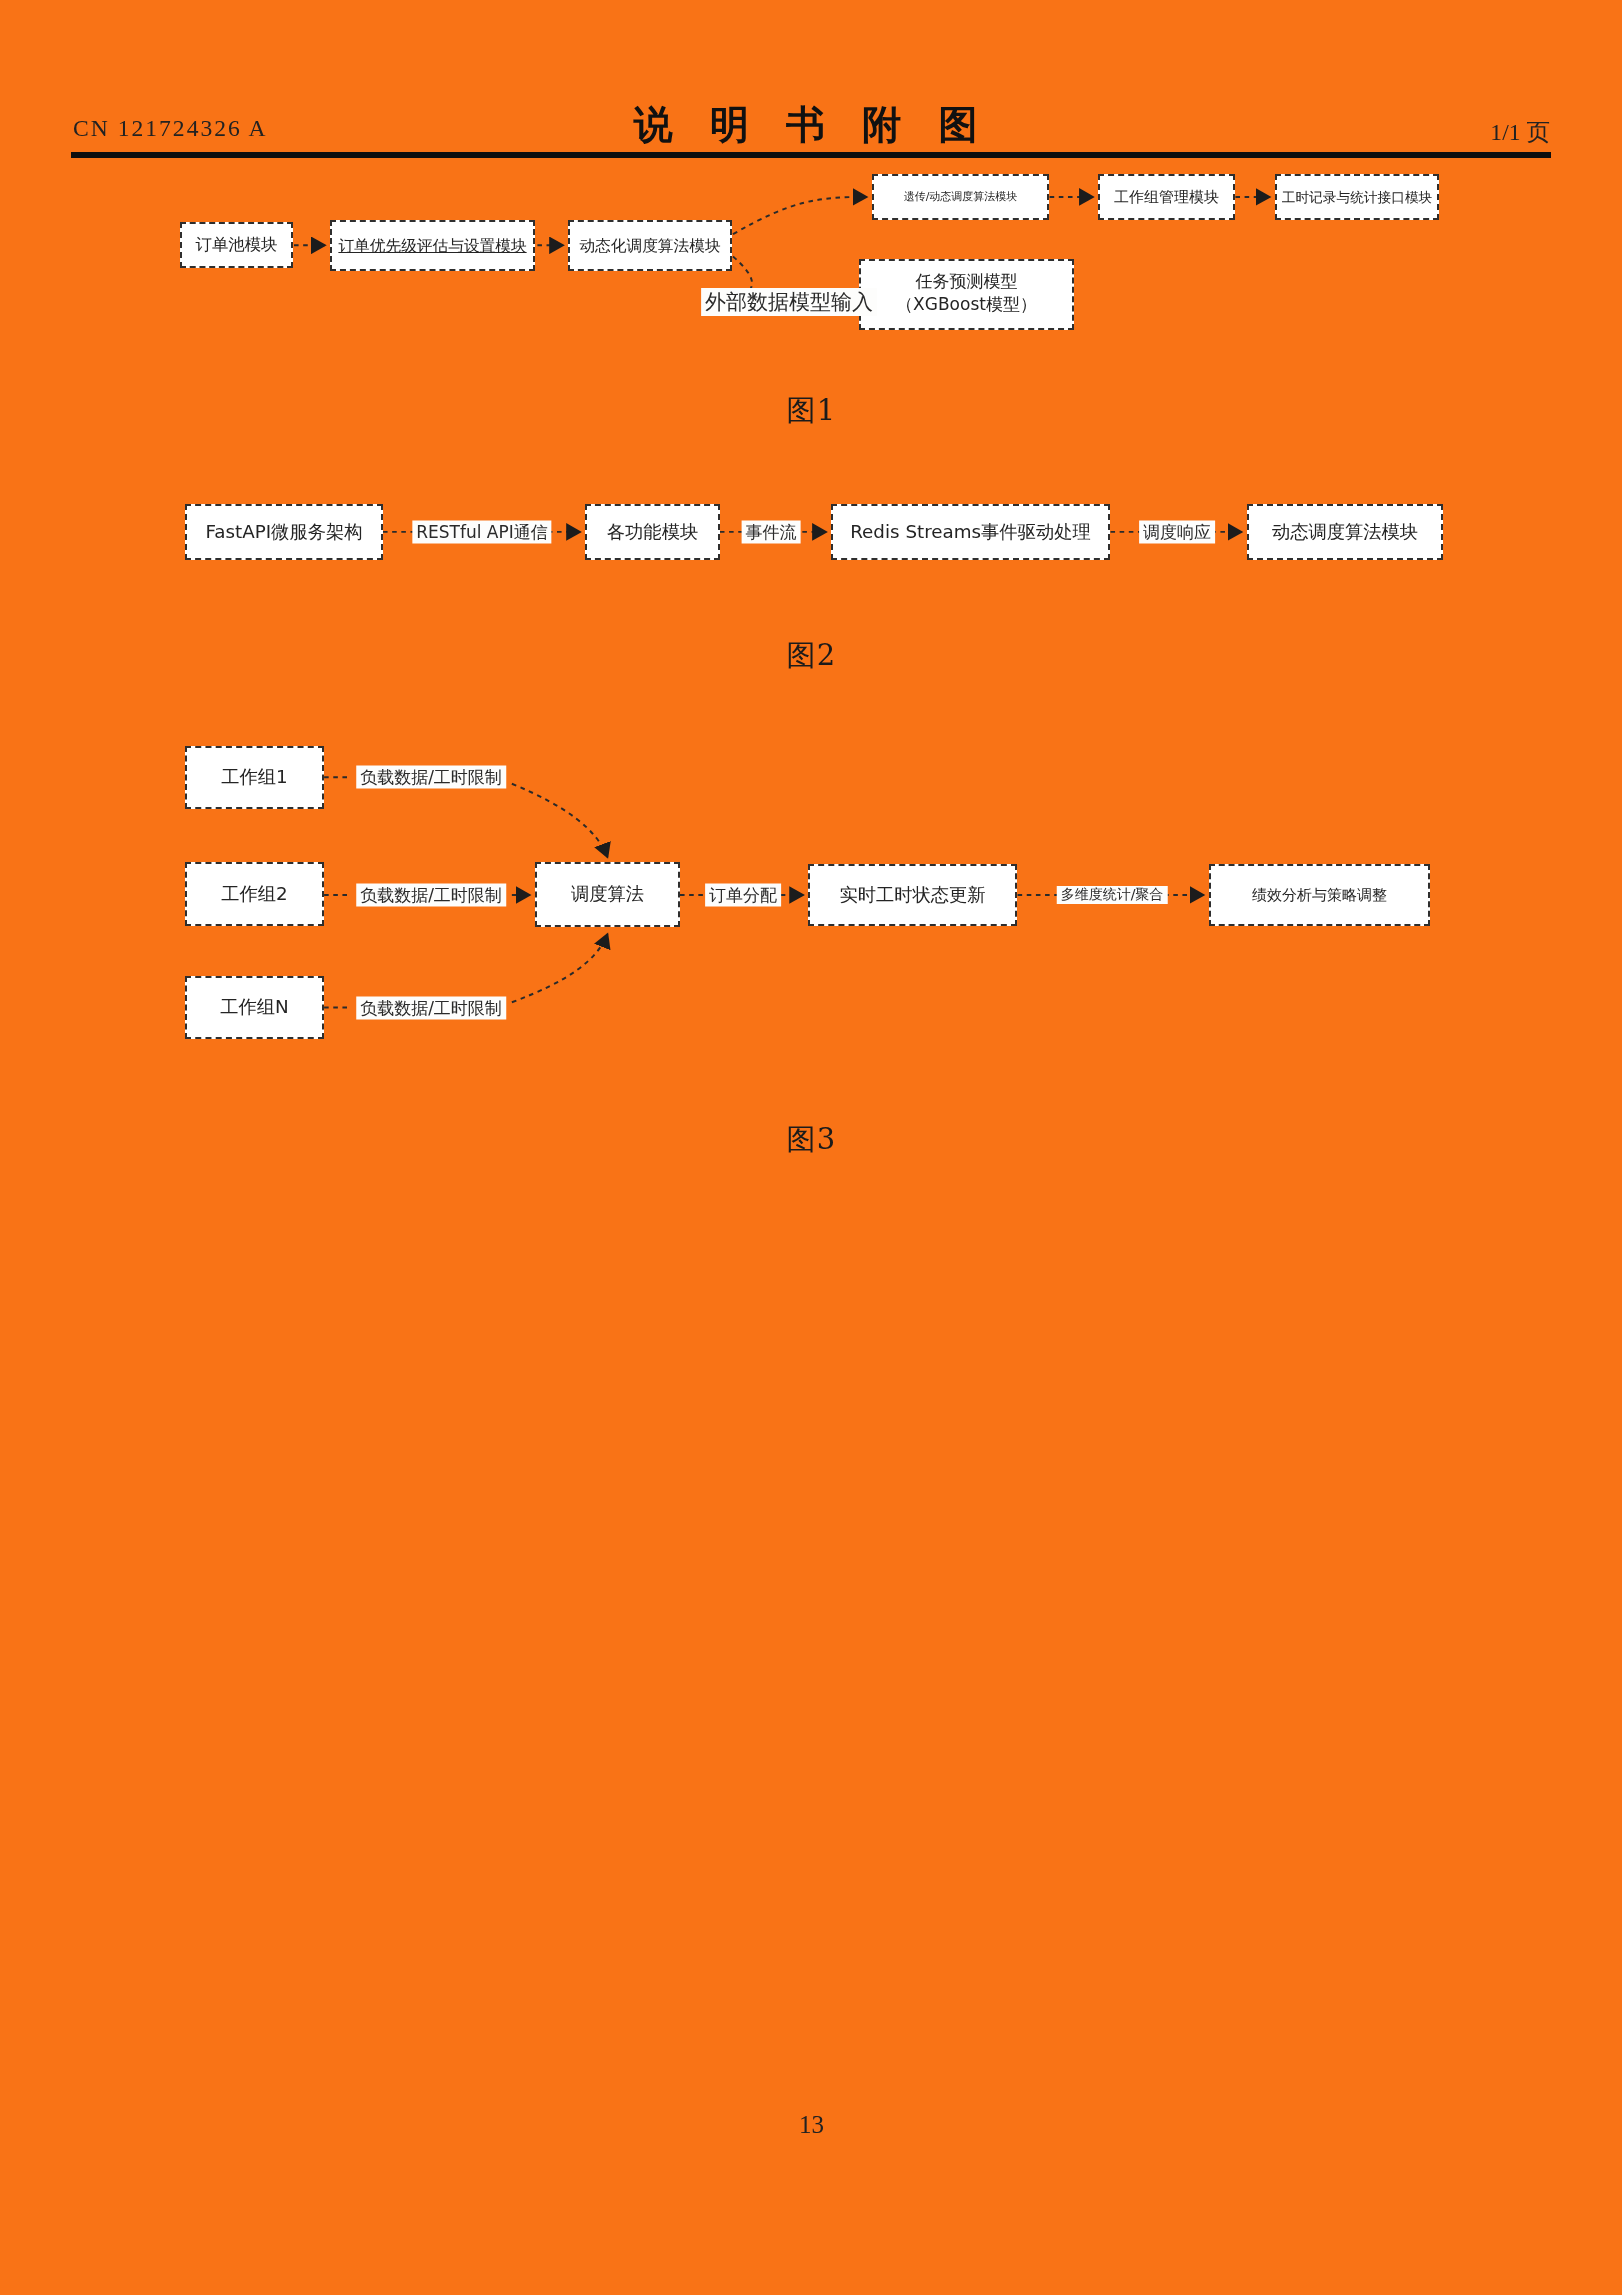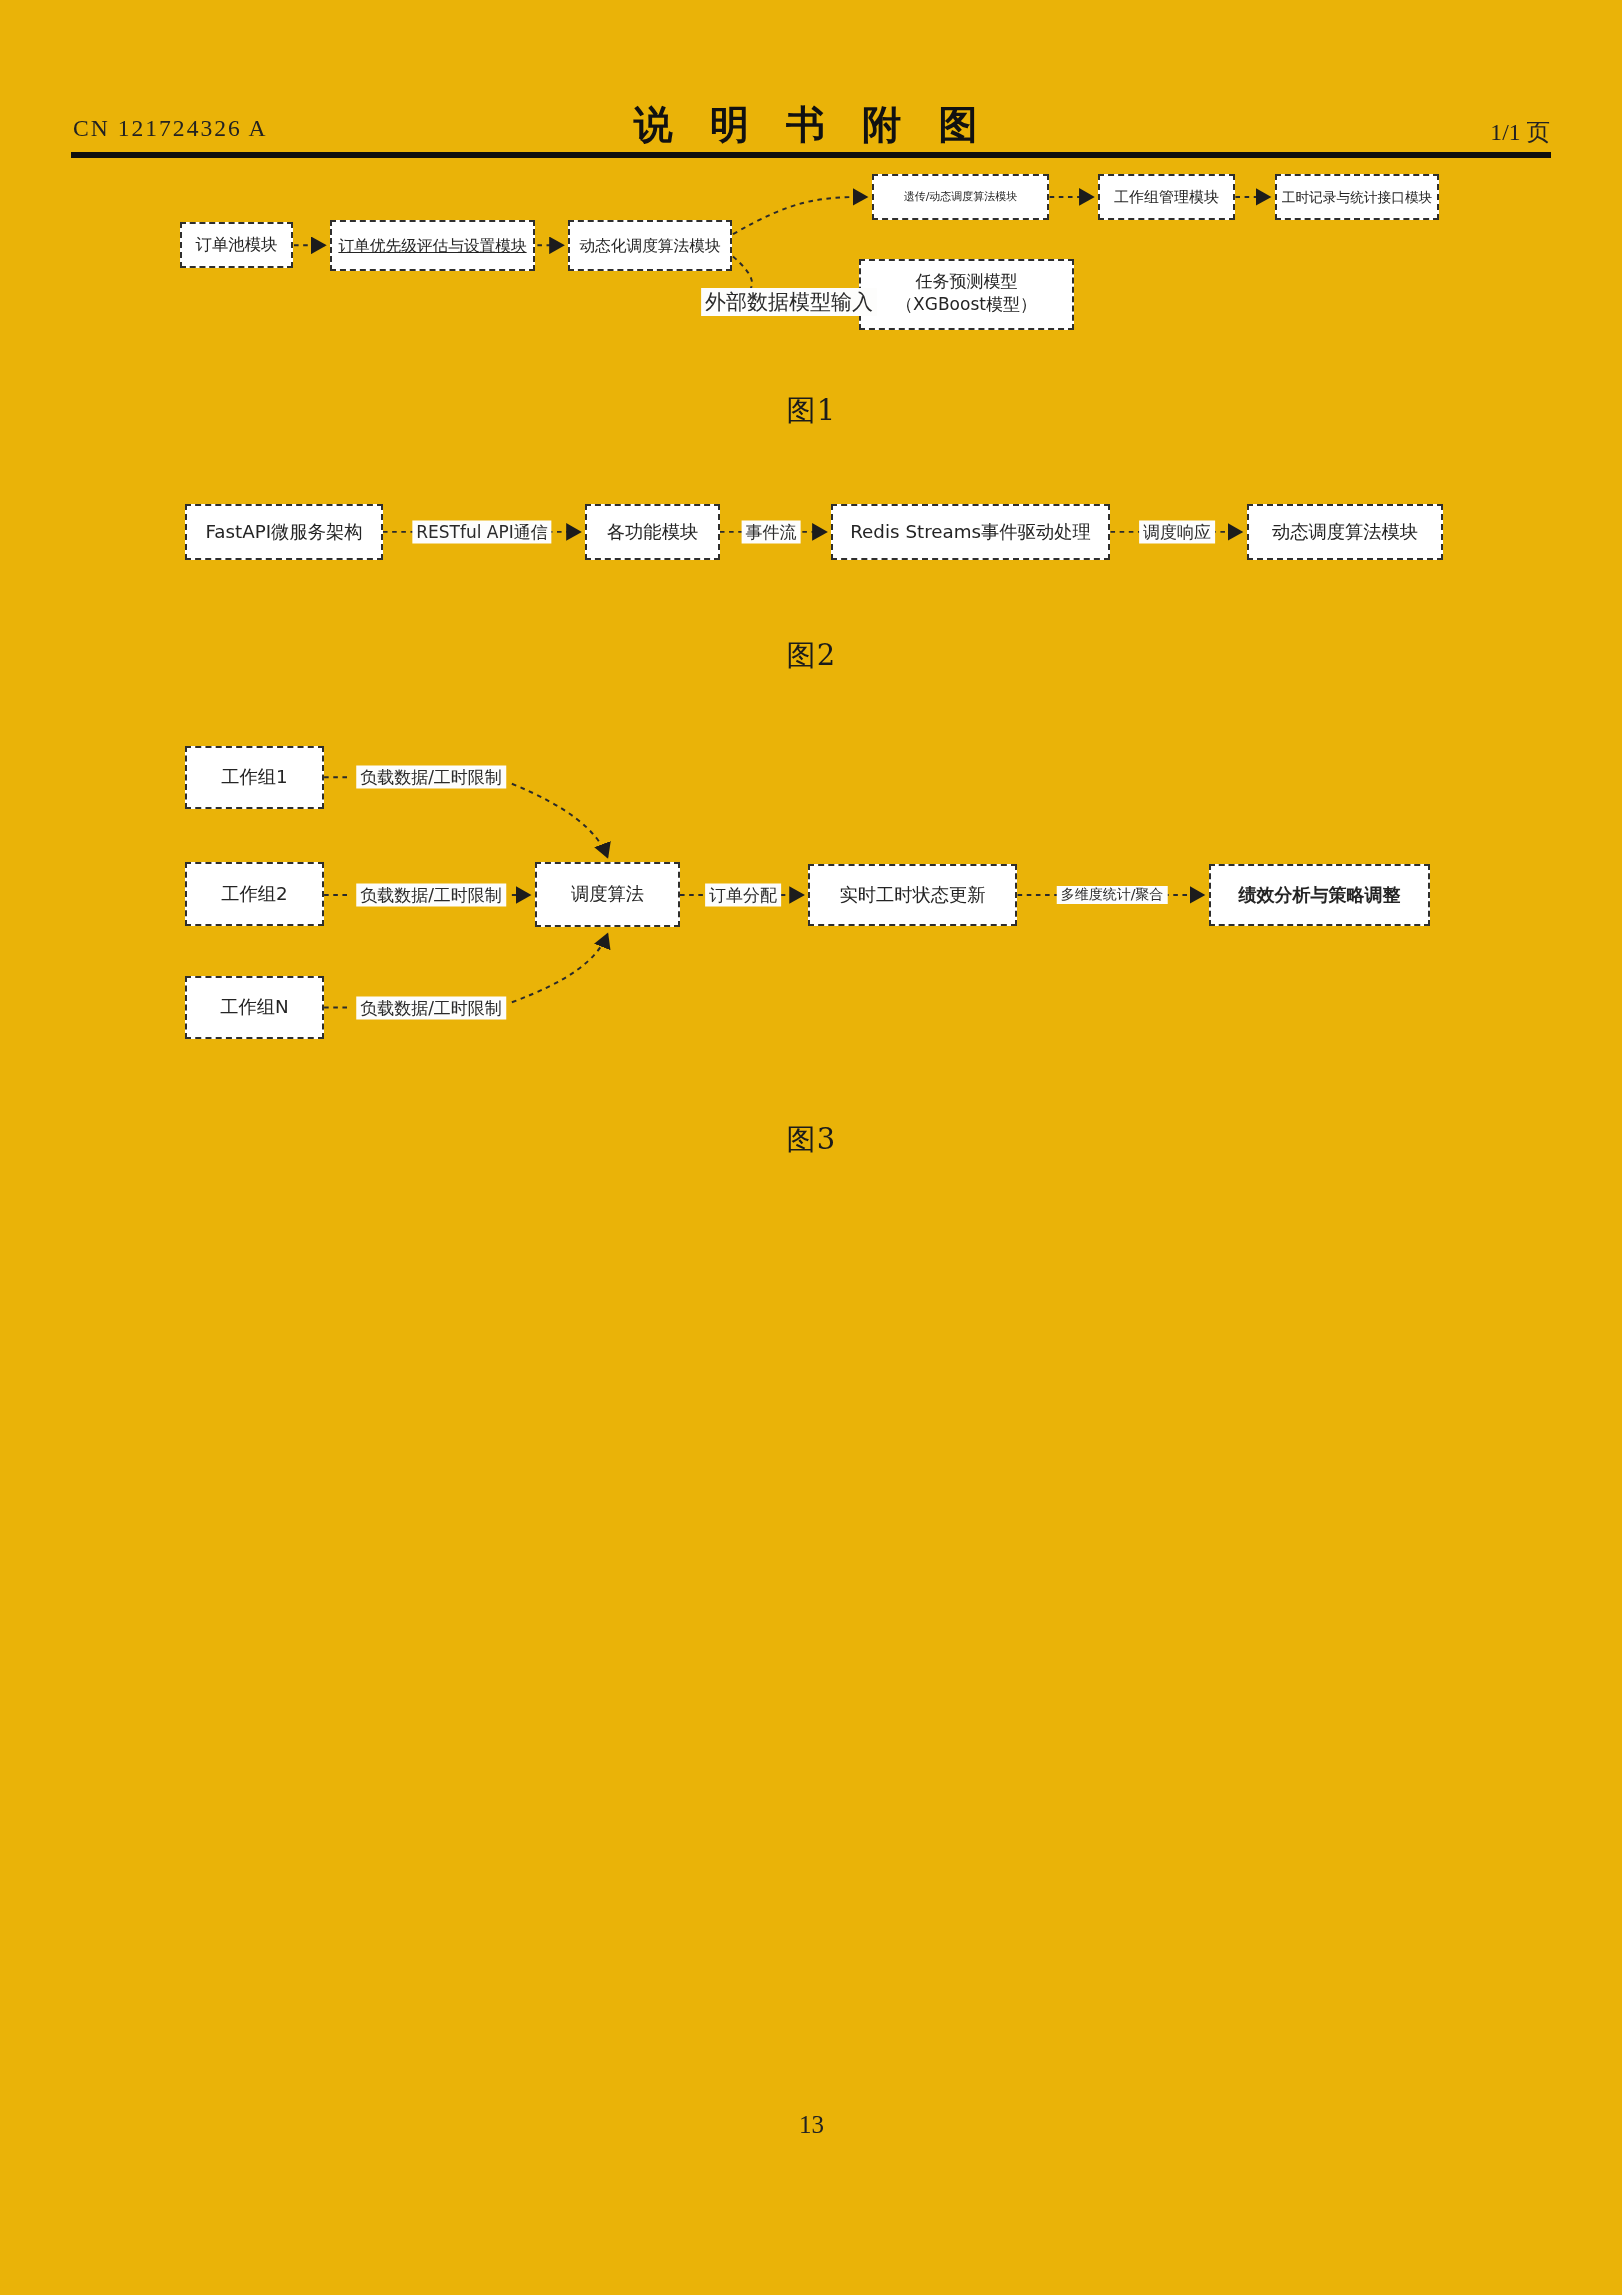"CN 121724326 A" .page { background: #eab308 -> #f97316 }
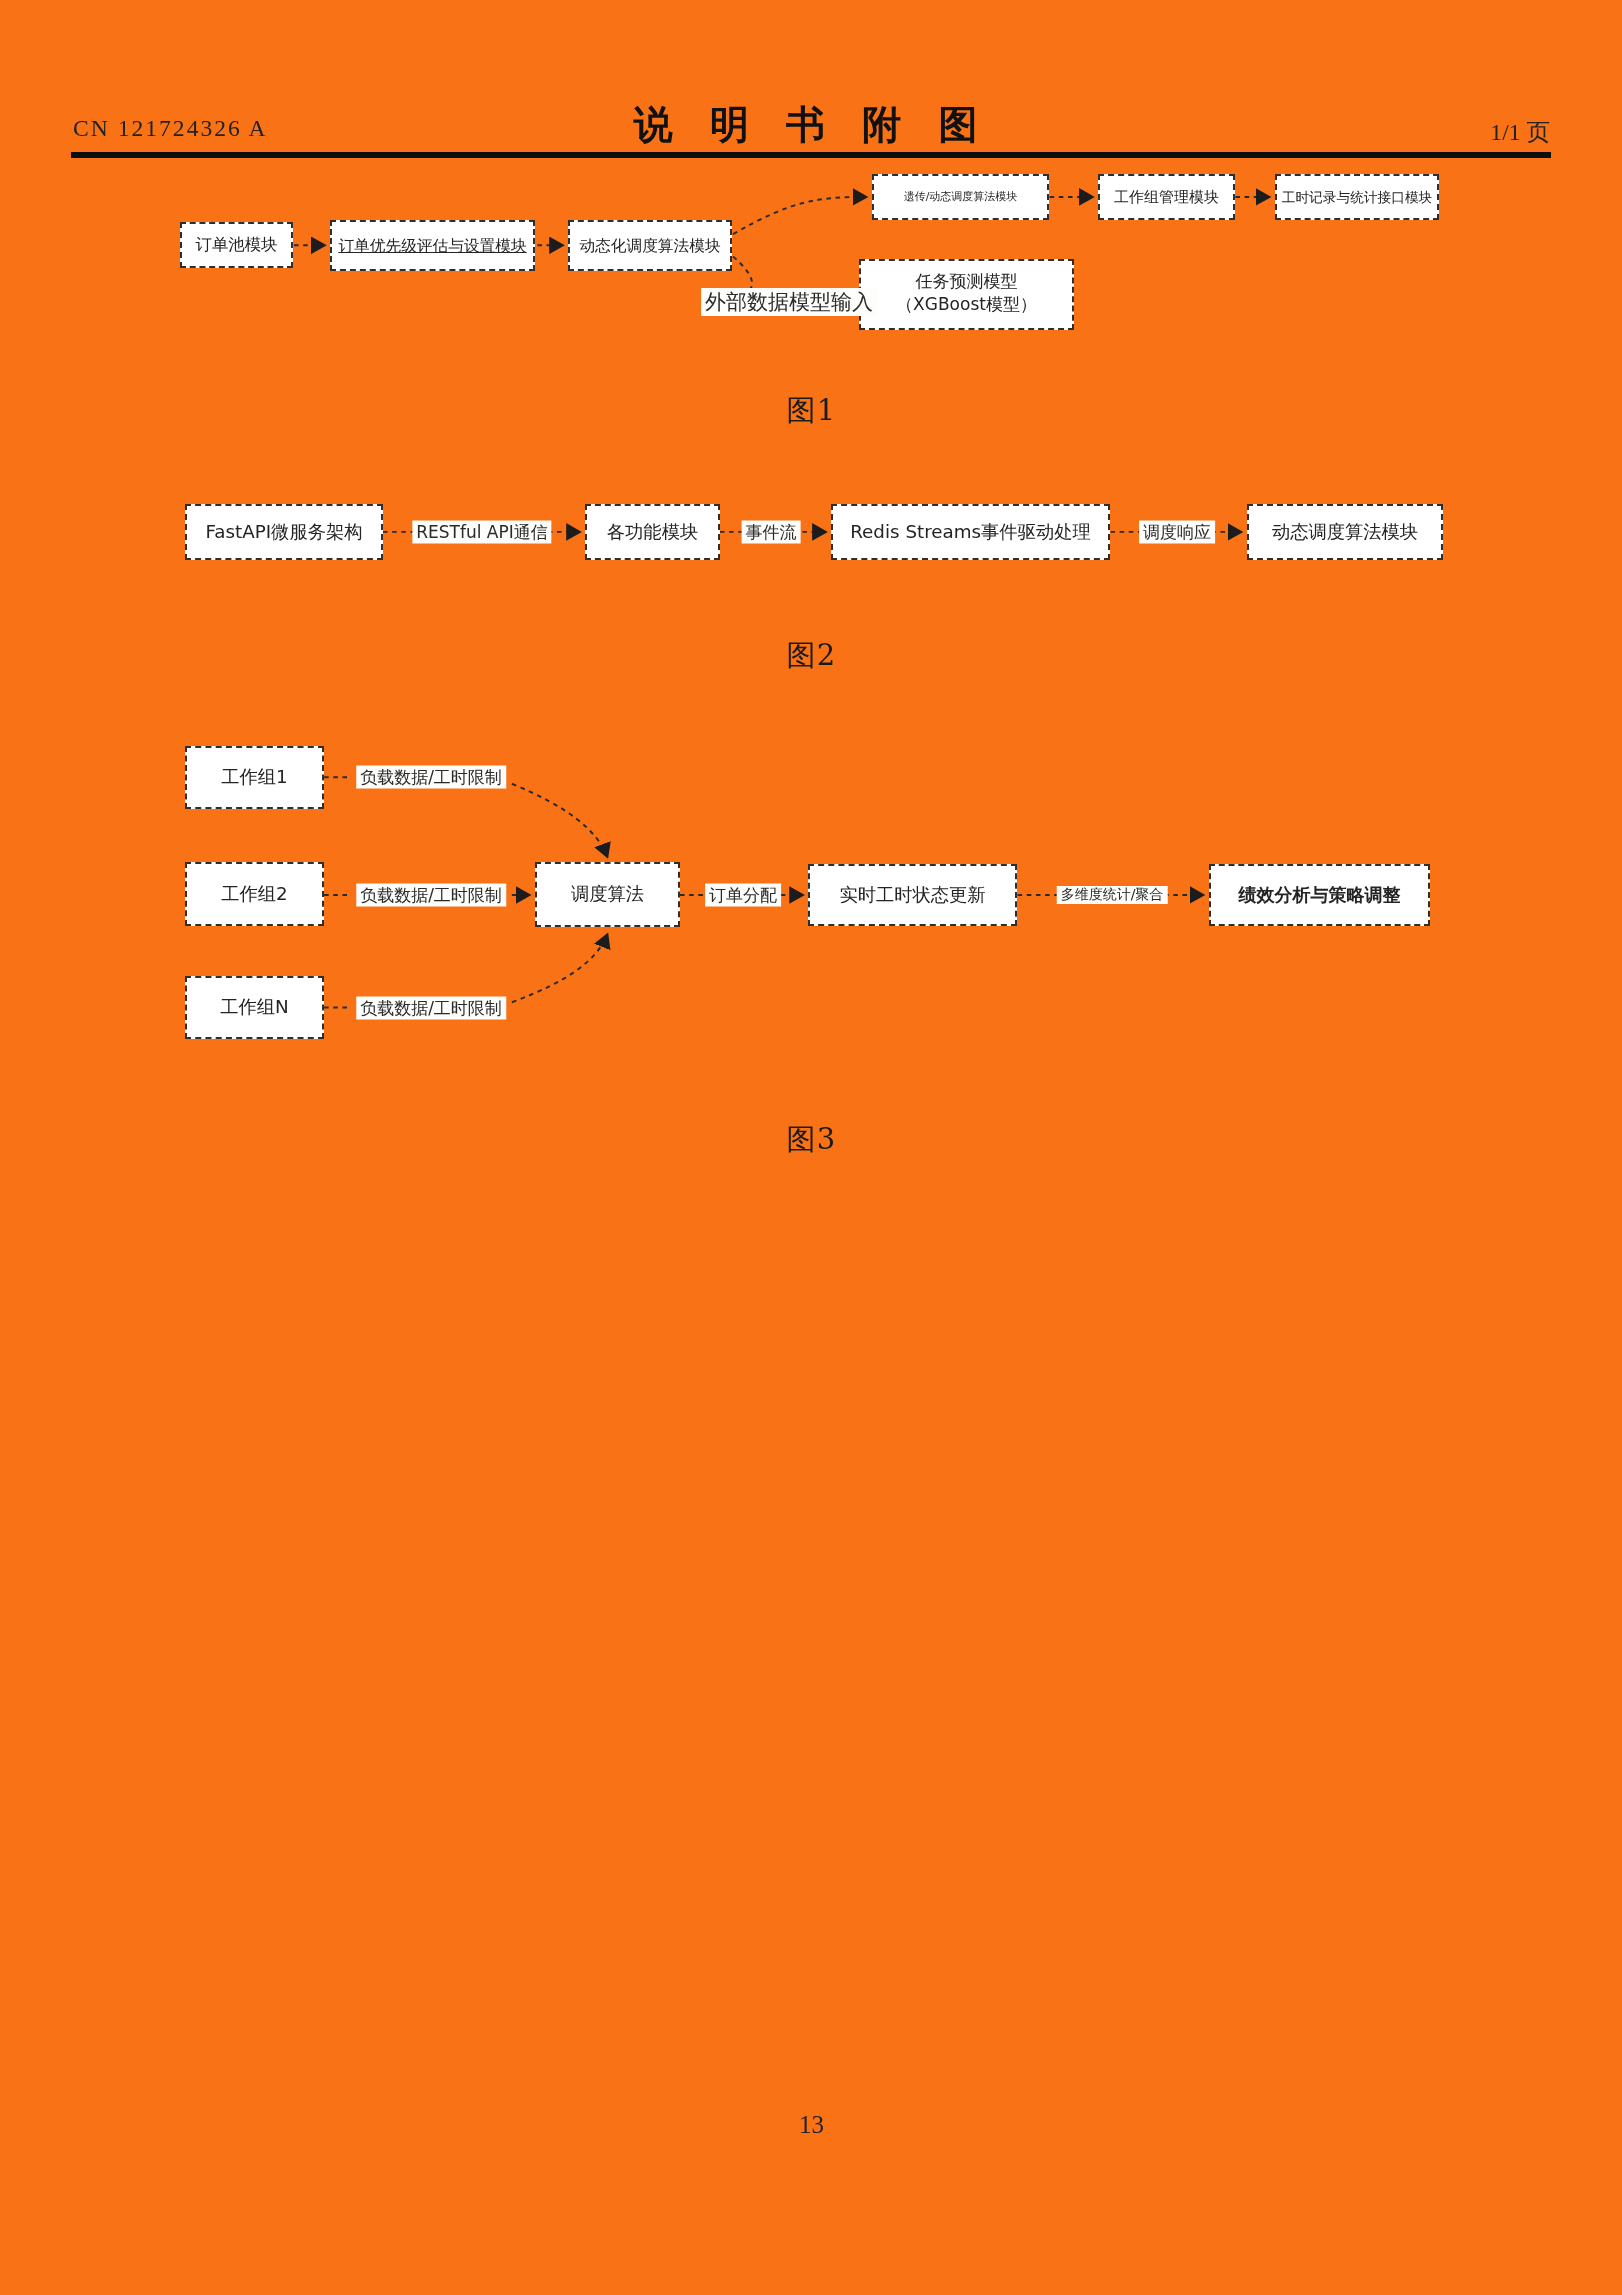"绩效分析与策略调整" div.box { font-size: 18px -> 15px; font-weight: bold -> none }
